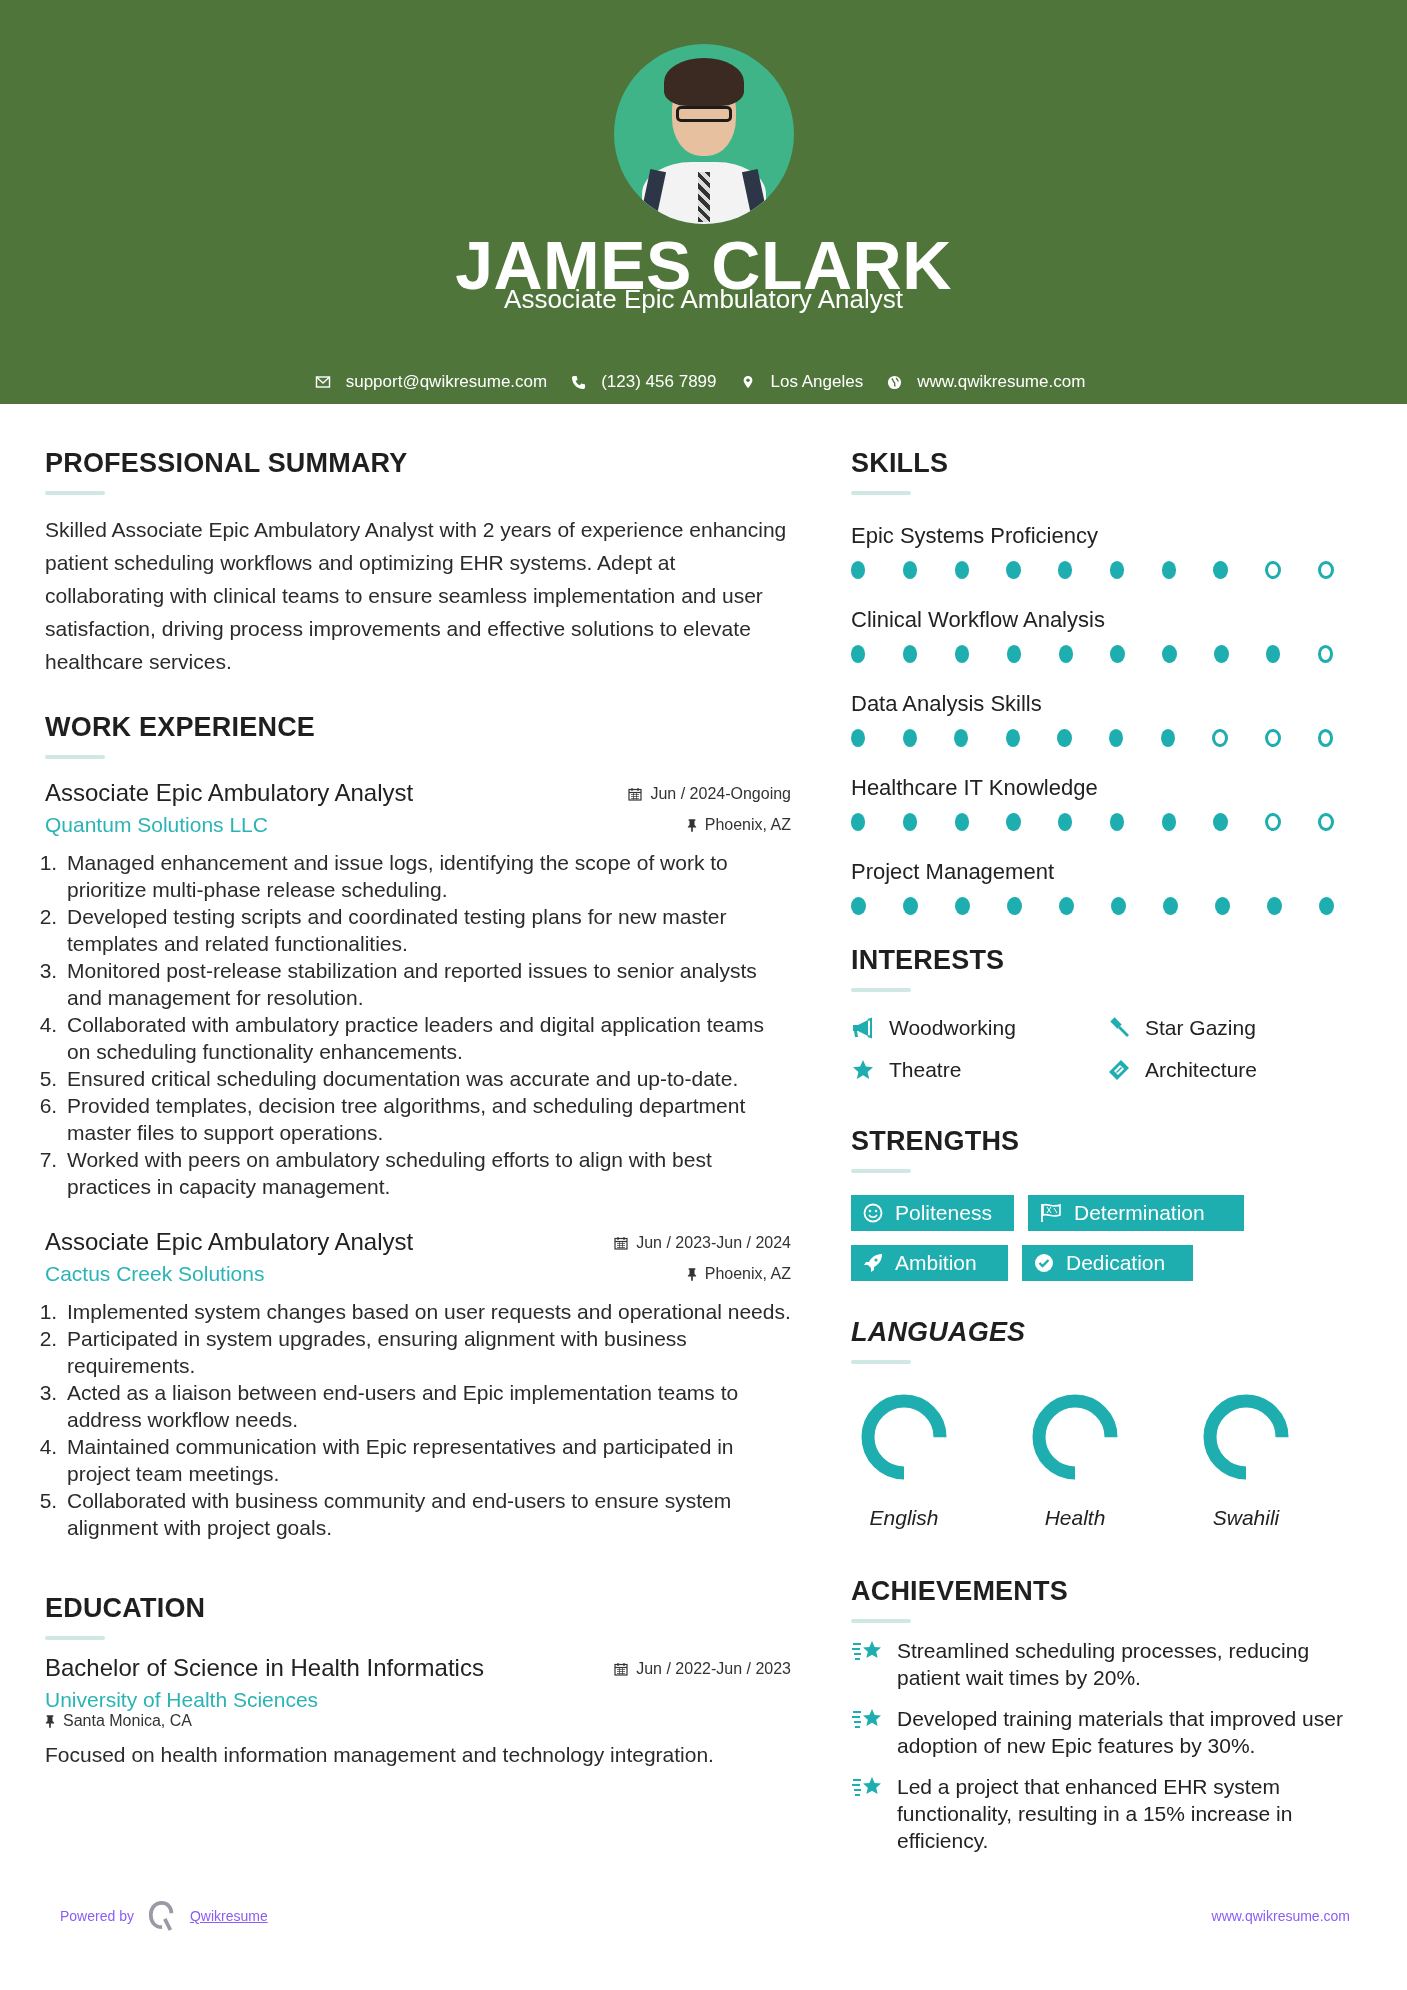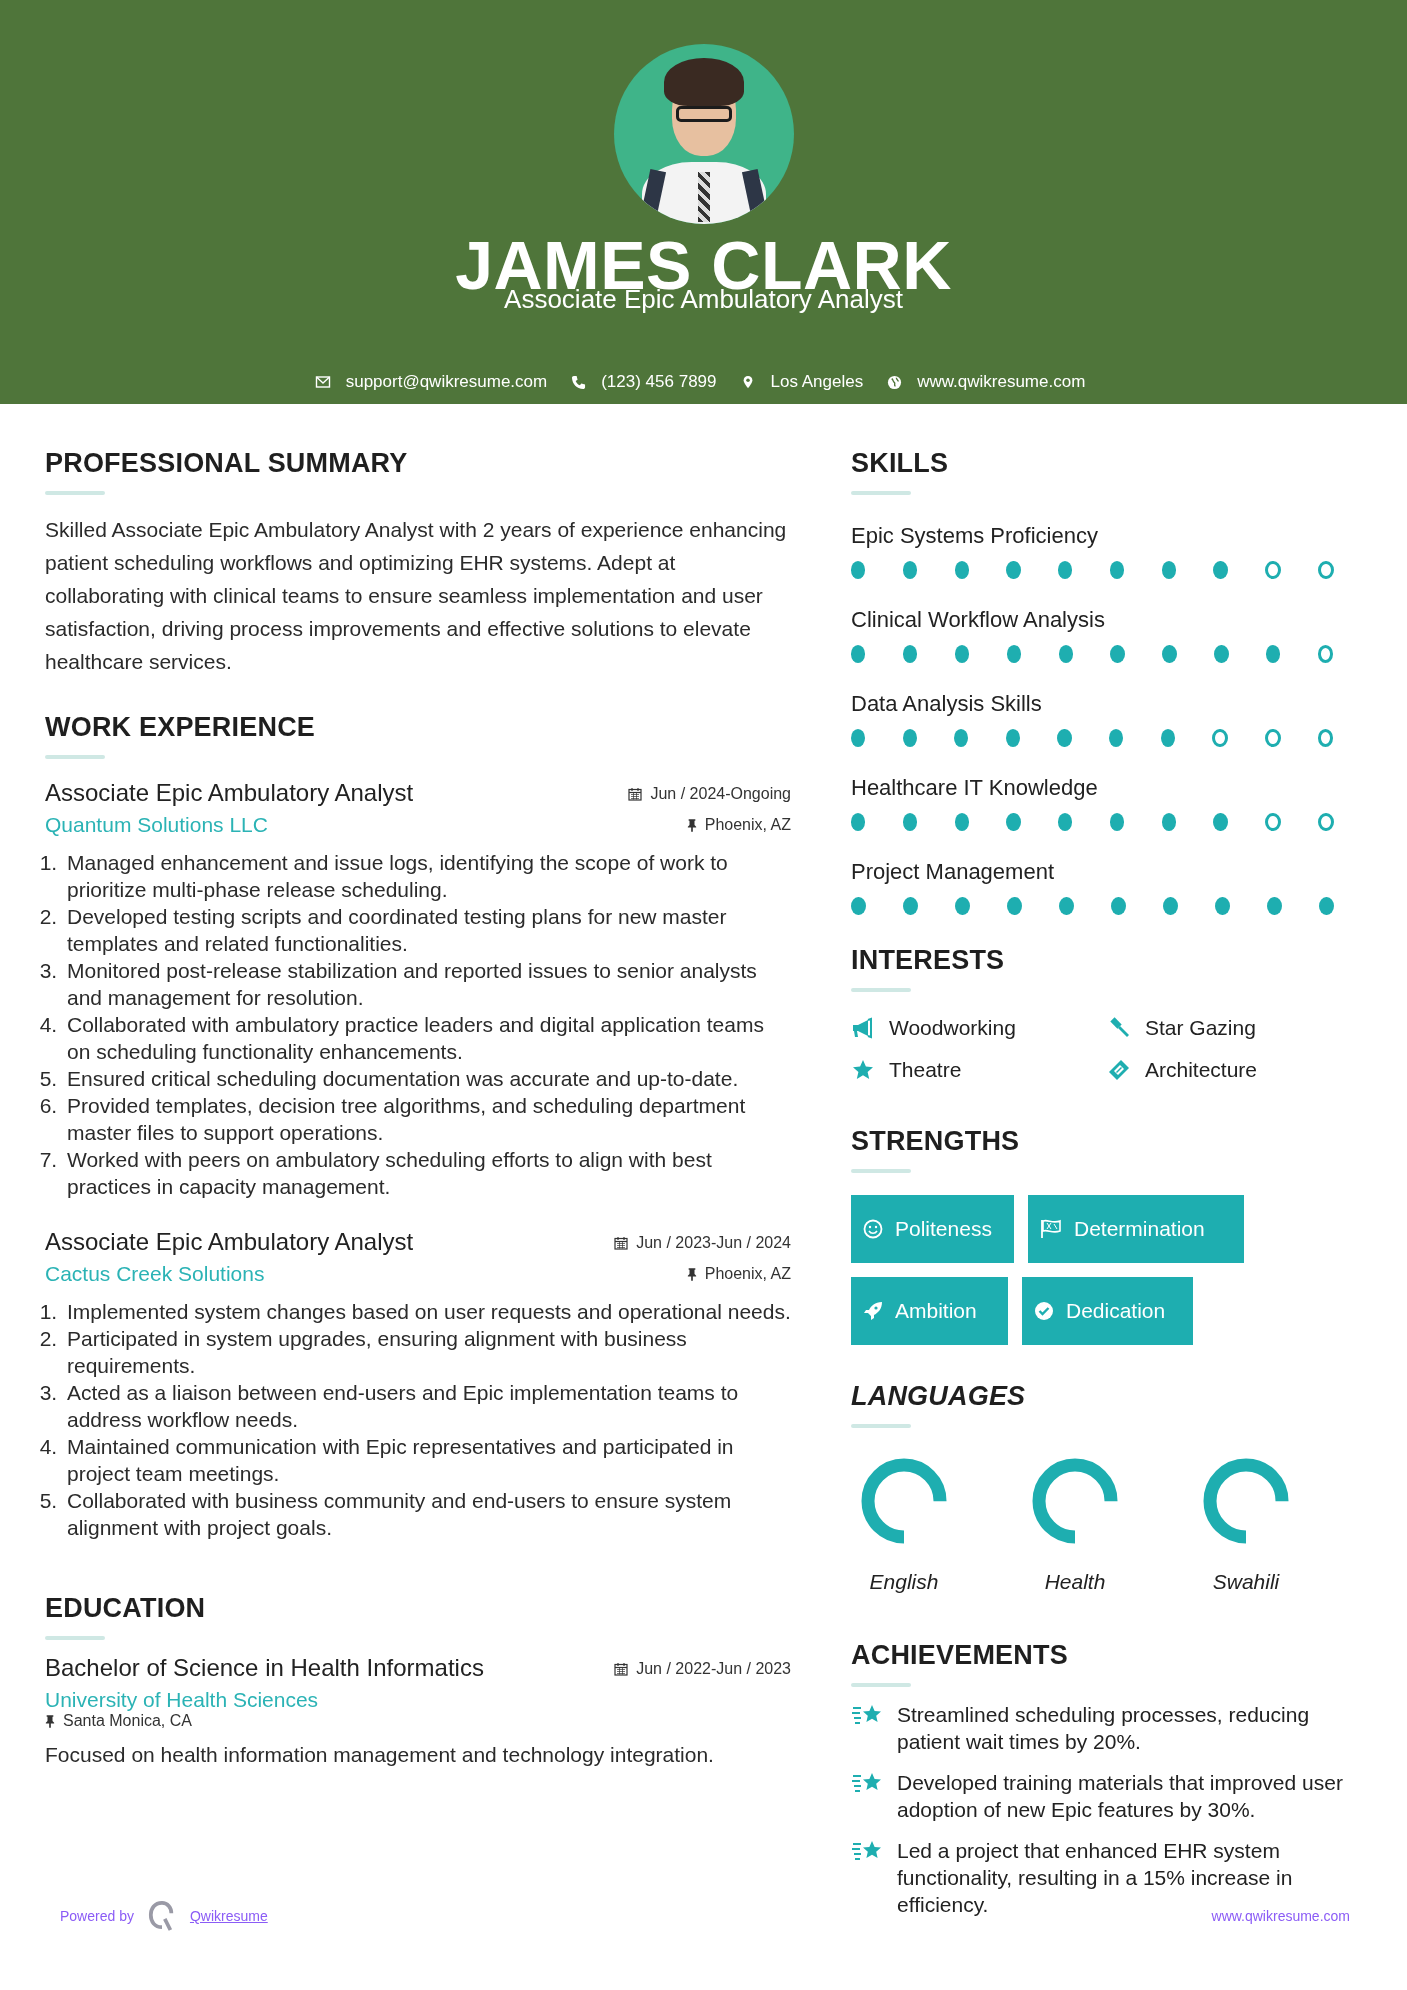"Politeness" .chip { height: 68px -> 36px }
